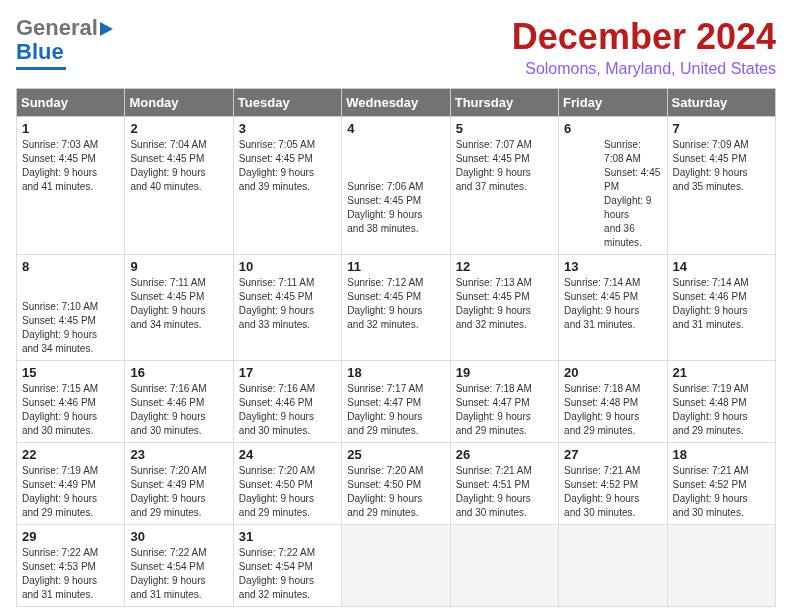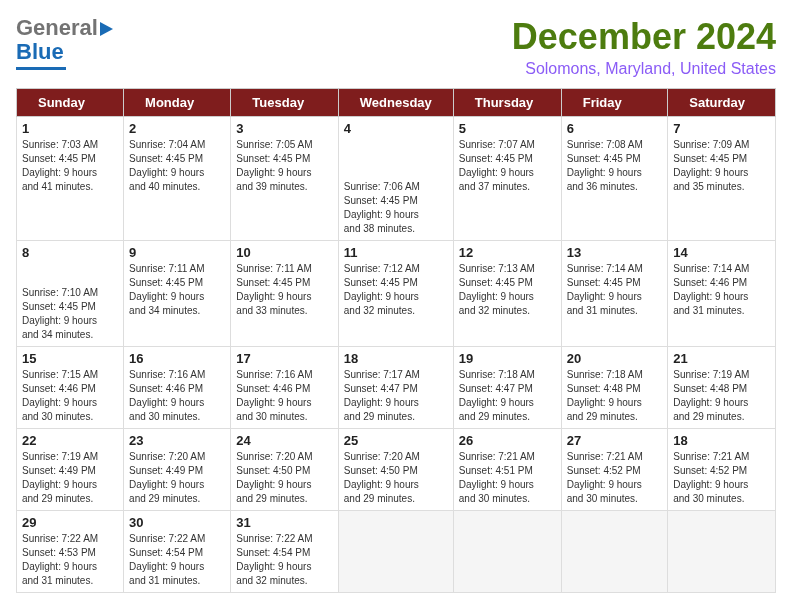"December 2024" .month-title { color: #4d7c0f -> #b91c1c }
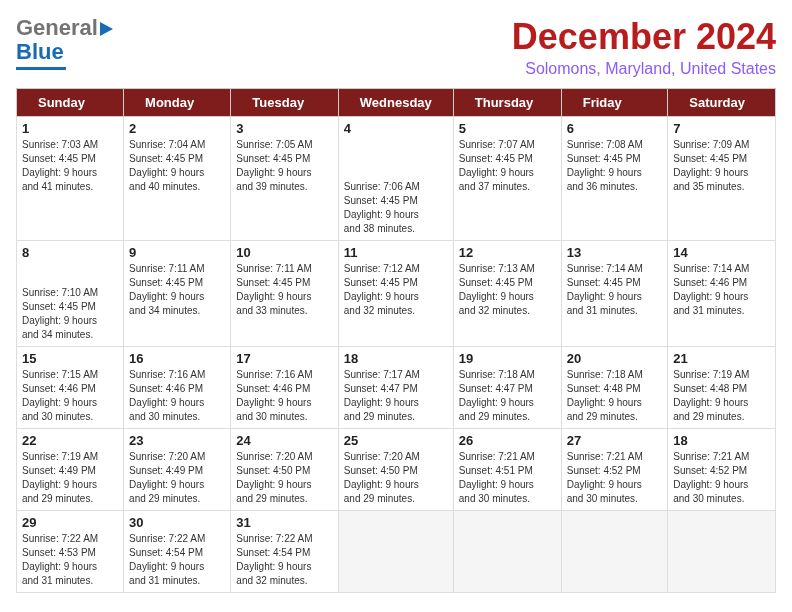"Sunday" .calendar th { background: #7f1d1d -> #737373; padding: 6px 21px -> 6px 4px }
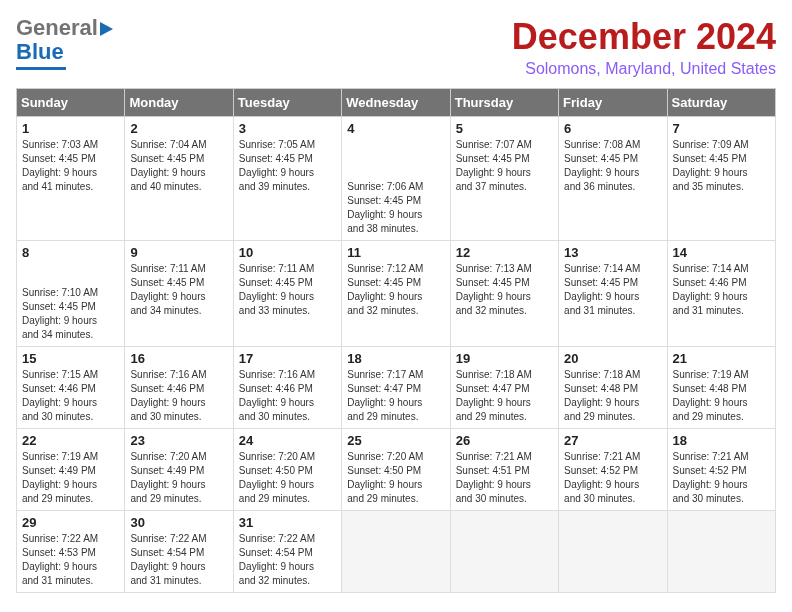"Sunrise: 7:08 AM" div.day-info { margin-left: none -> 40px }
